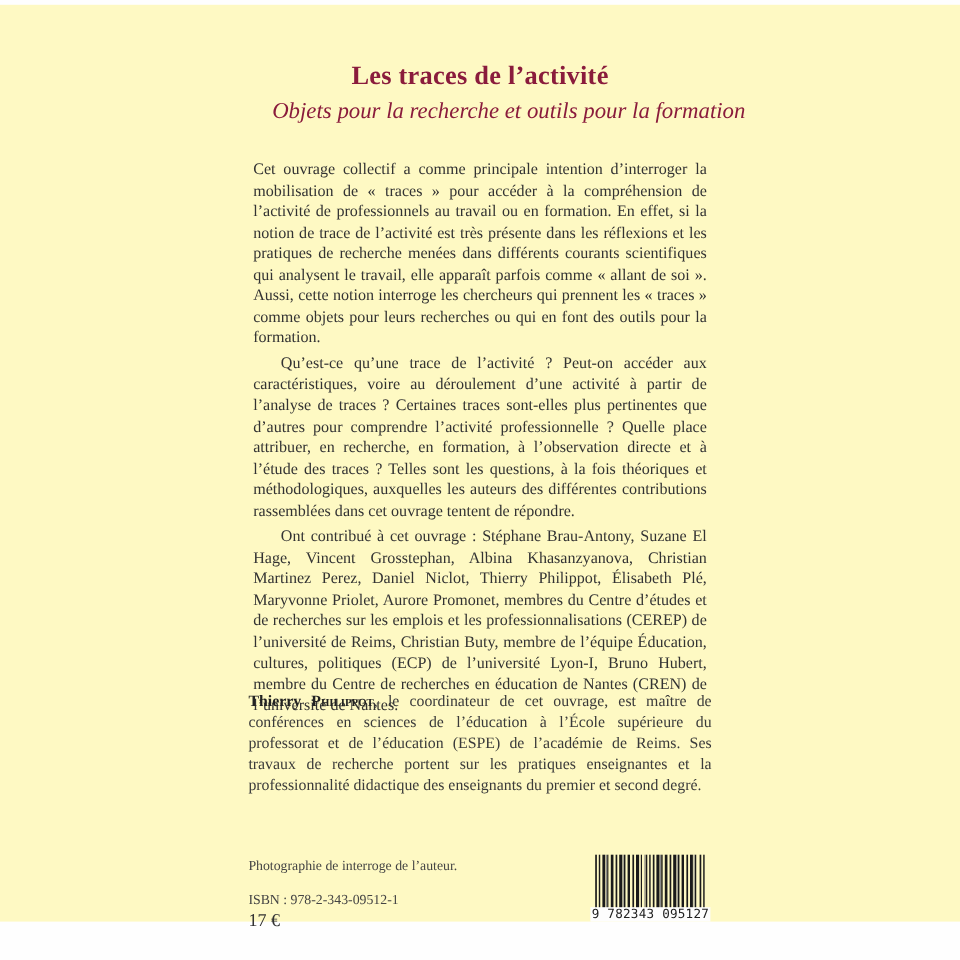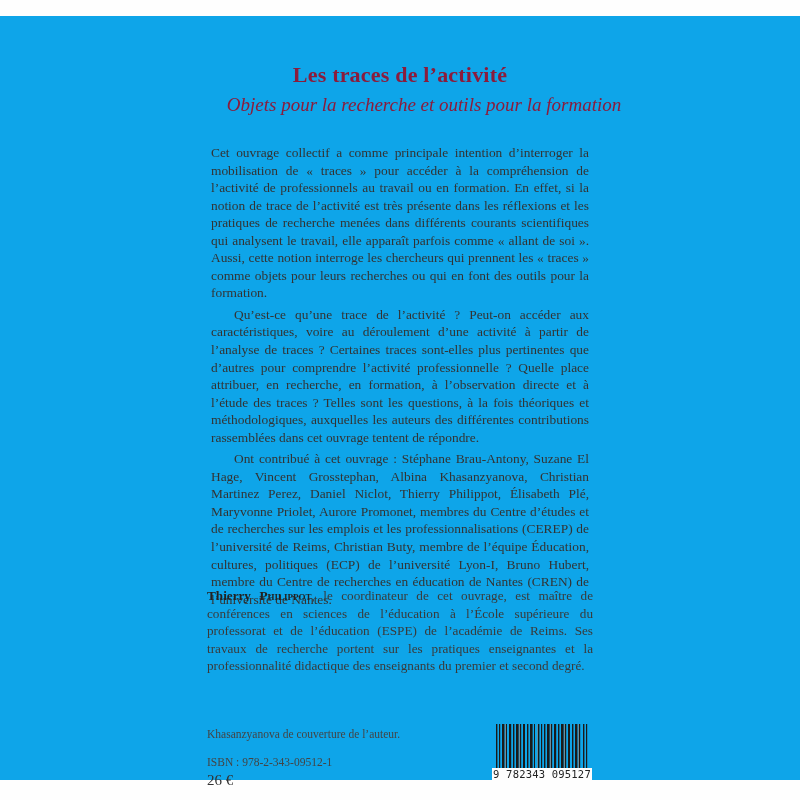"Les traces de l’activité" .page { background: #0ea5e9 -> #fef9c3; top: 16px -> 4px }
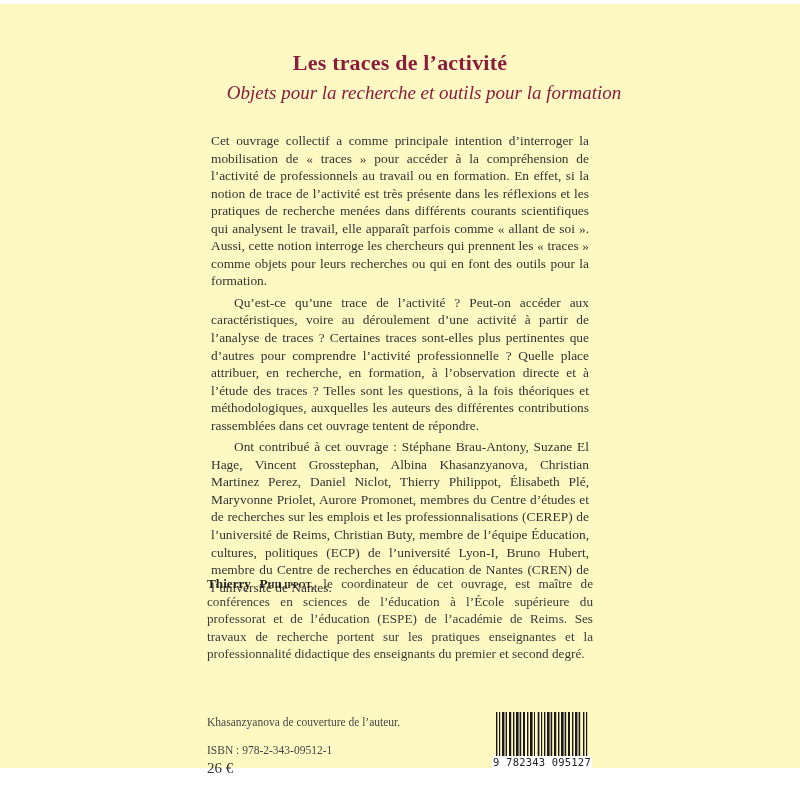"Khasanzyanova de couverture de l’auteur." div.credit { text: Khasanzyanova de couverture -> Photographie de interroge }
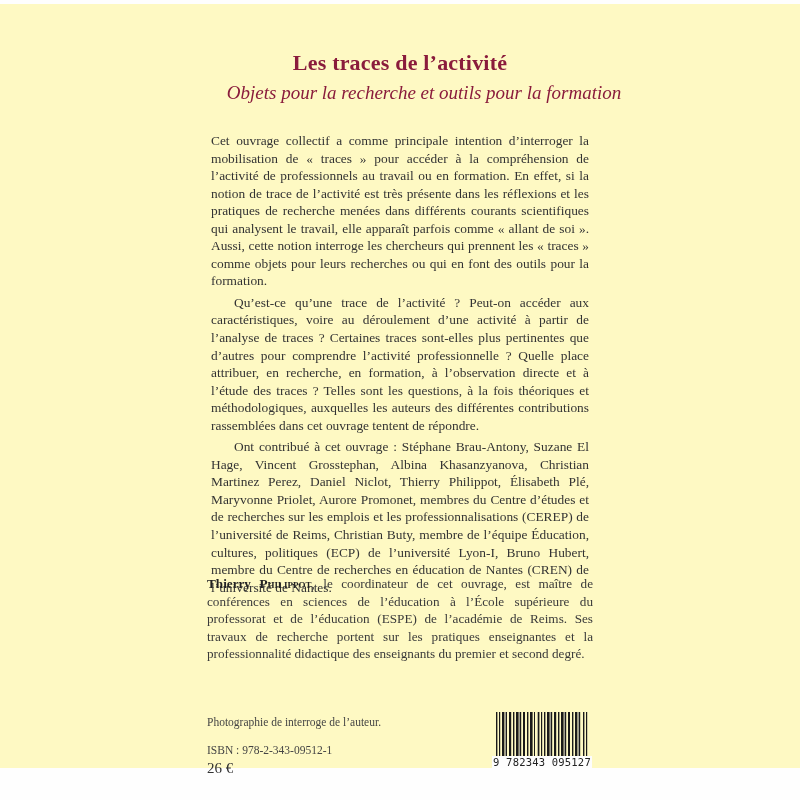"26 €" div.price { text: 26 -> 17 }
